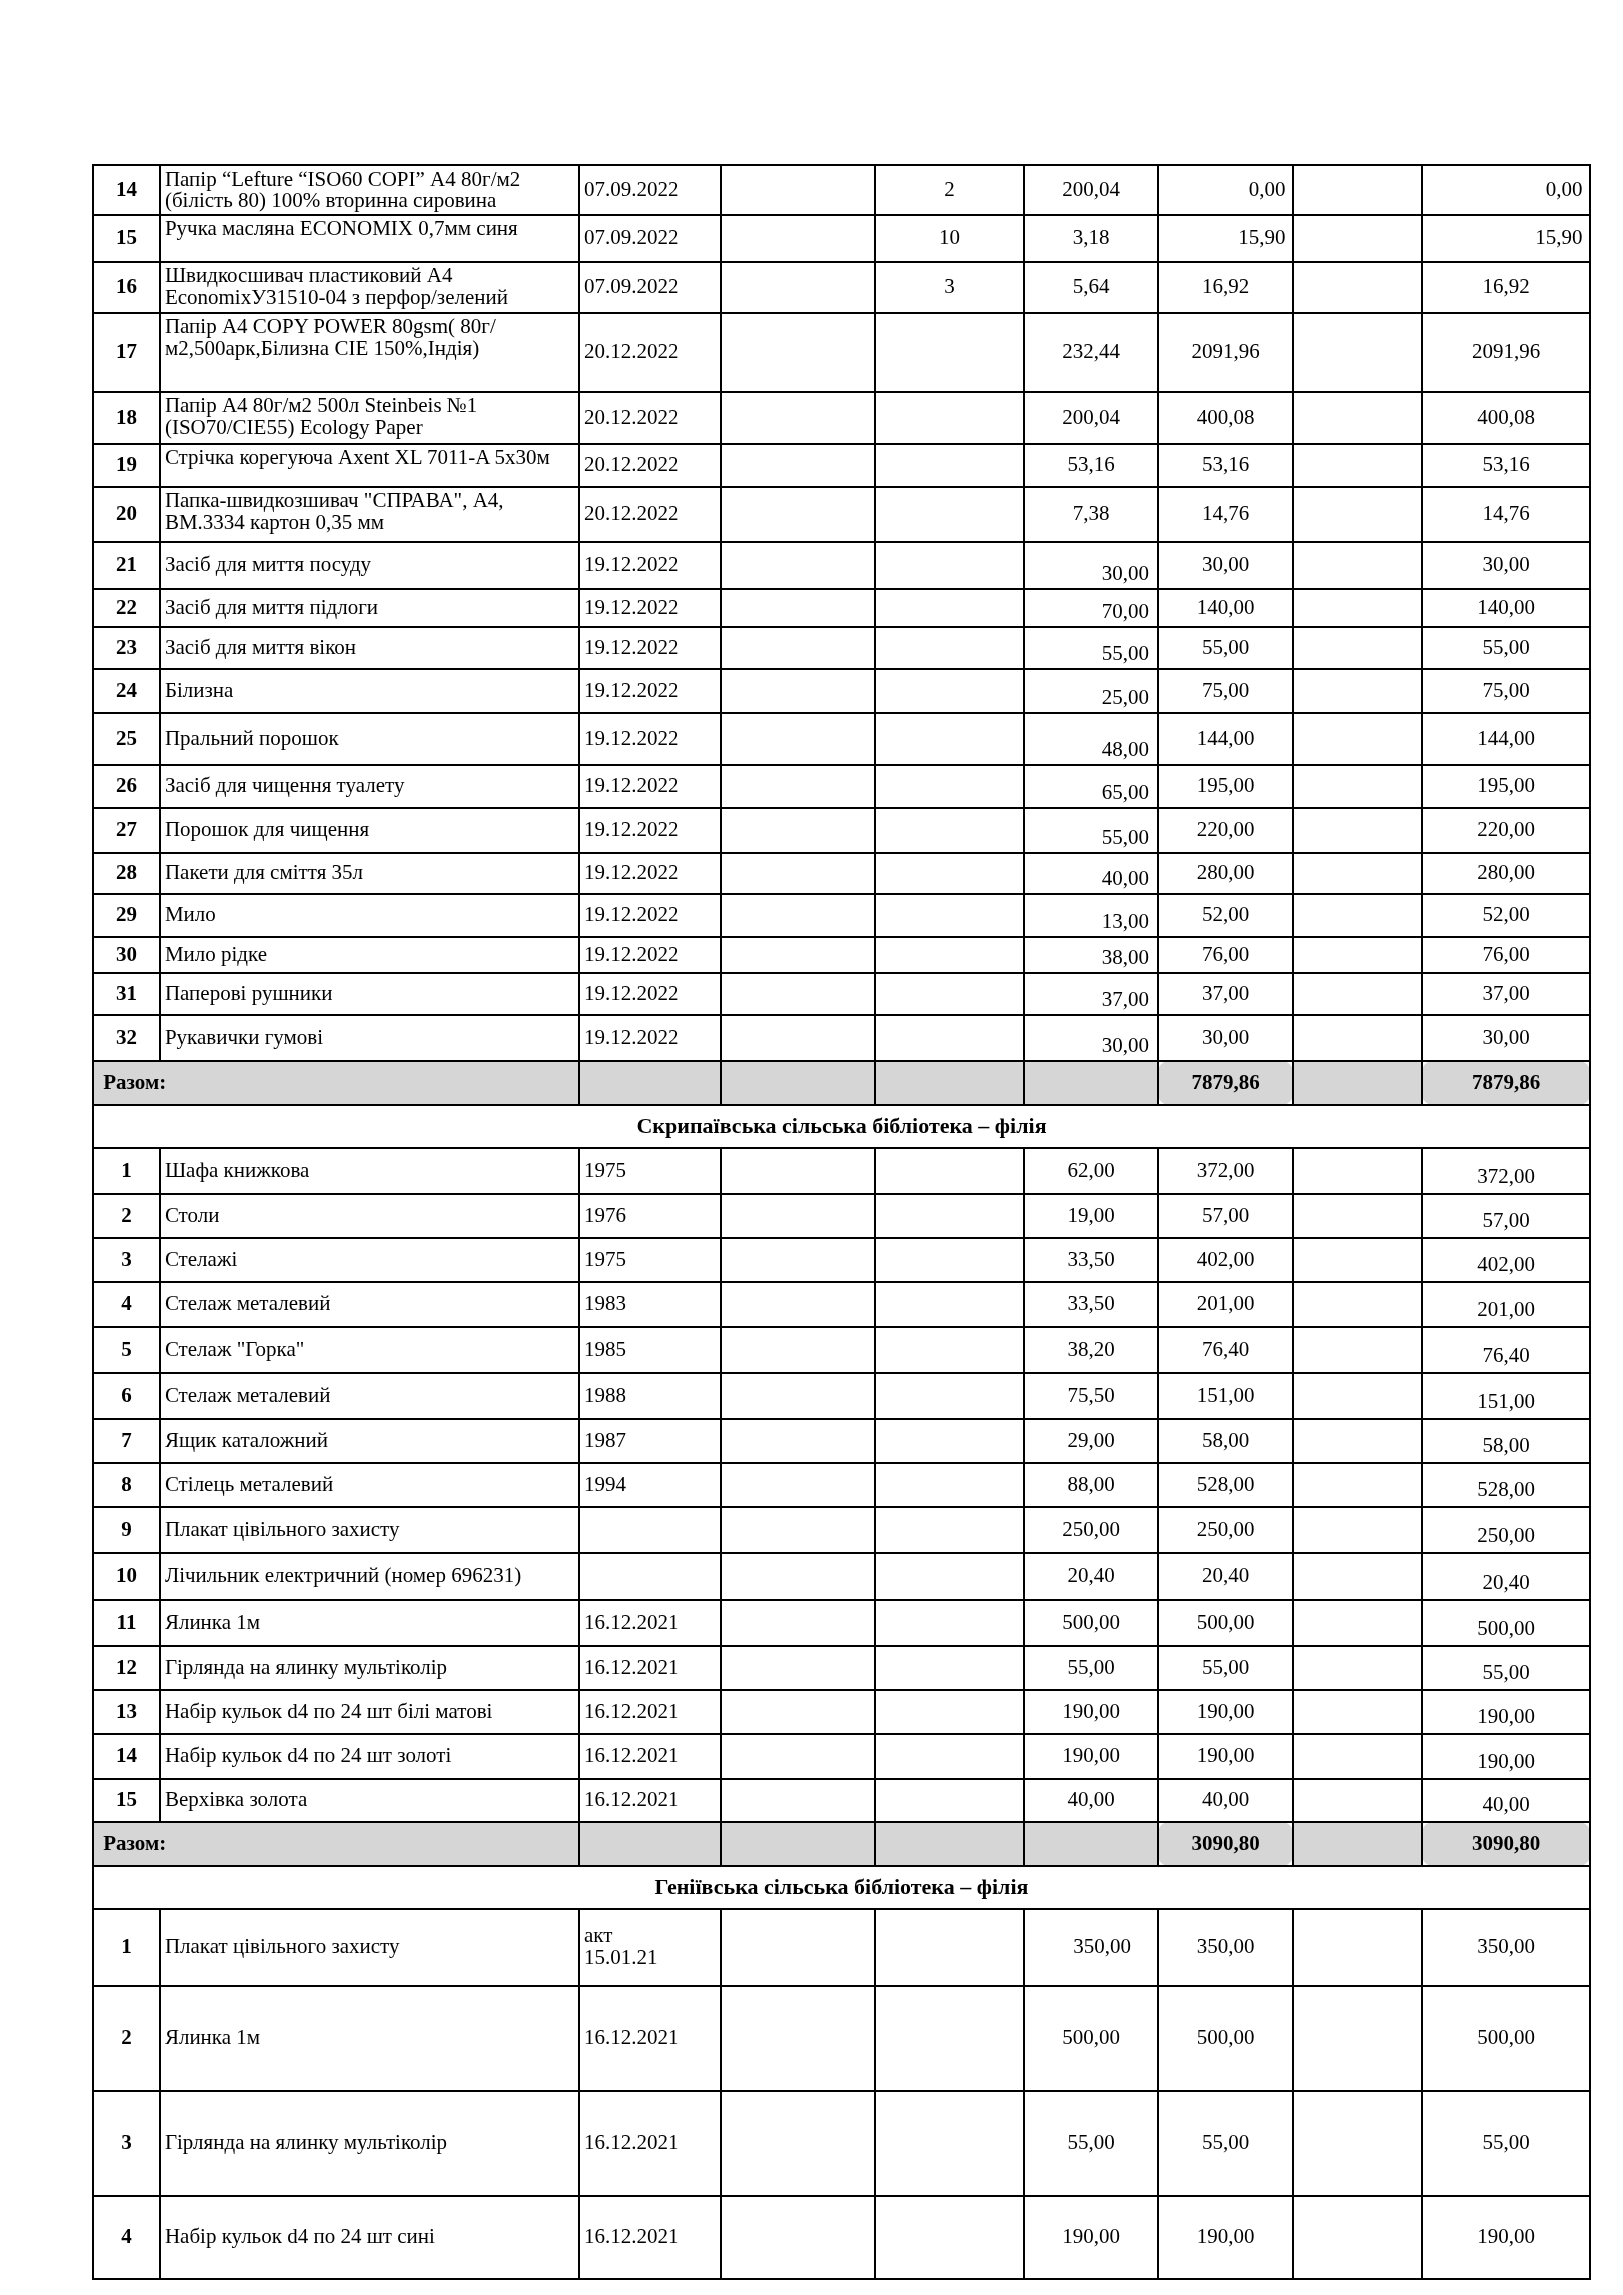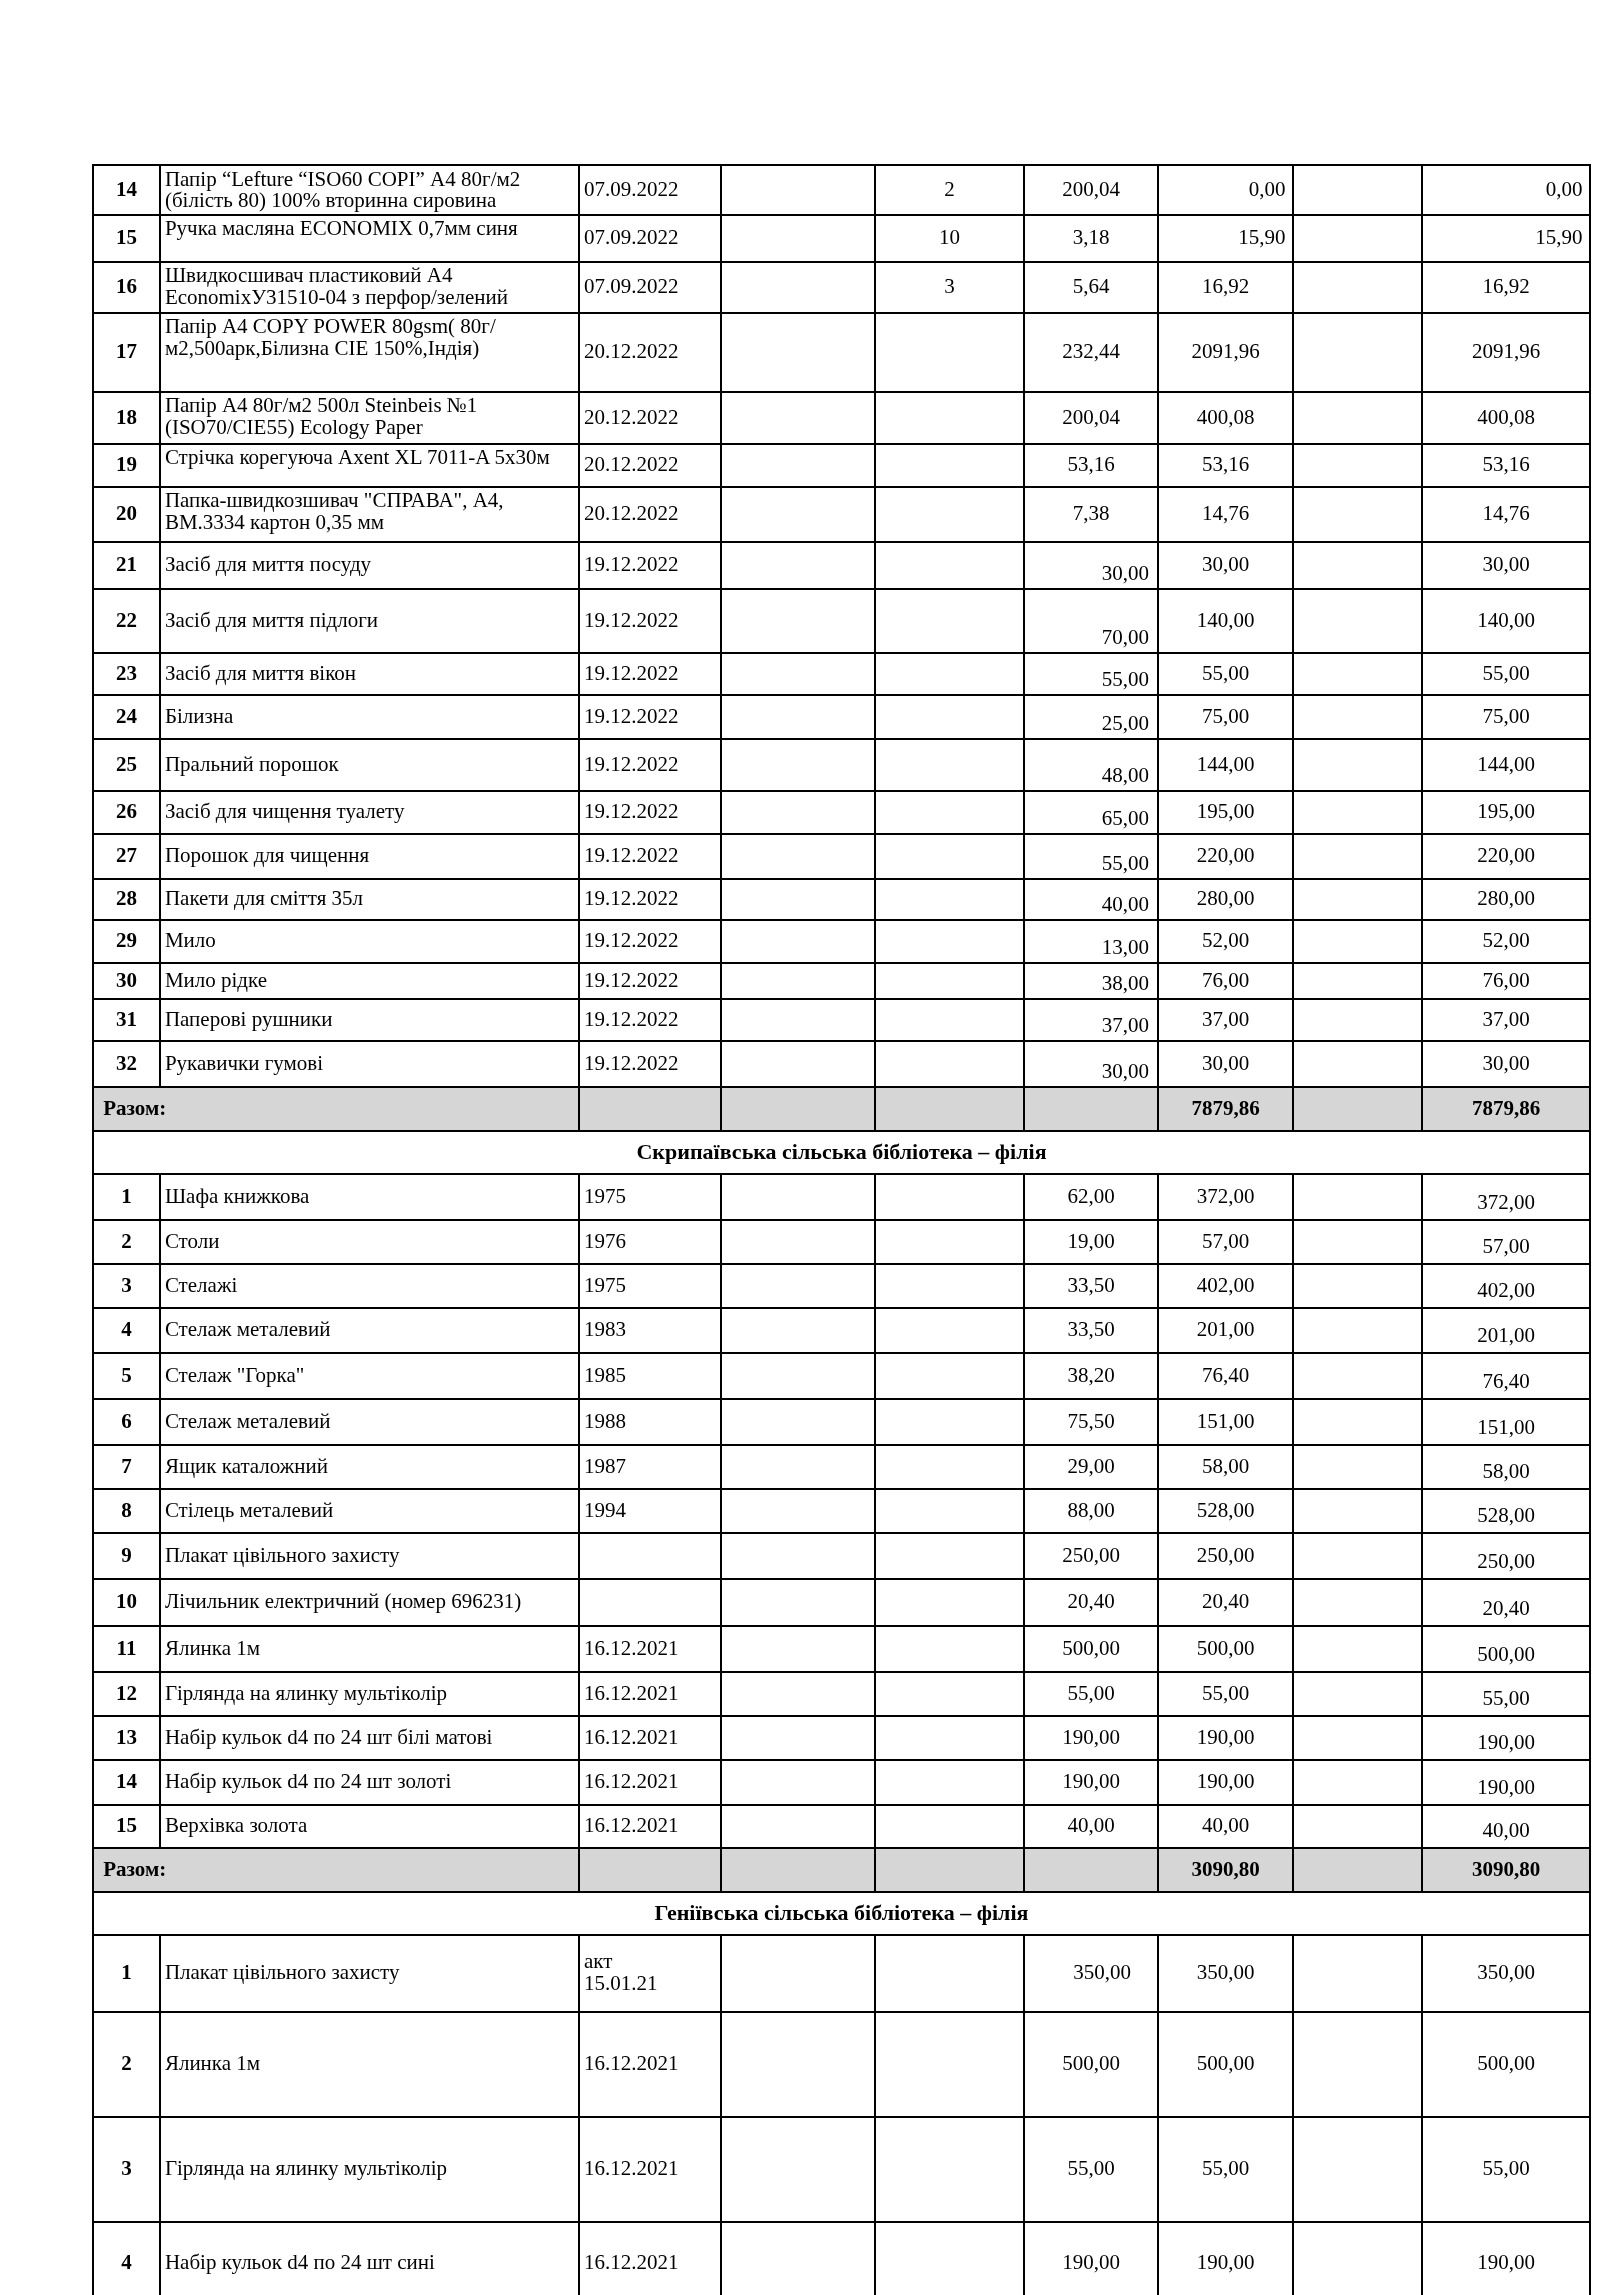"22" tr.data-row { height: 64px -> 38px }
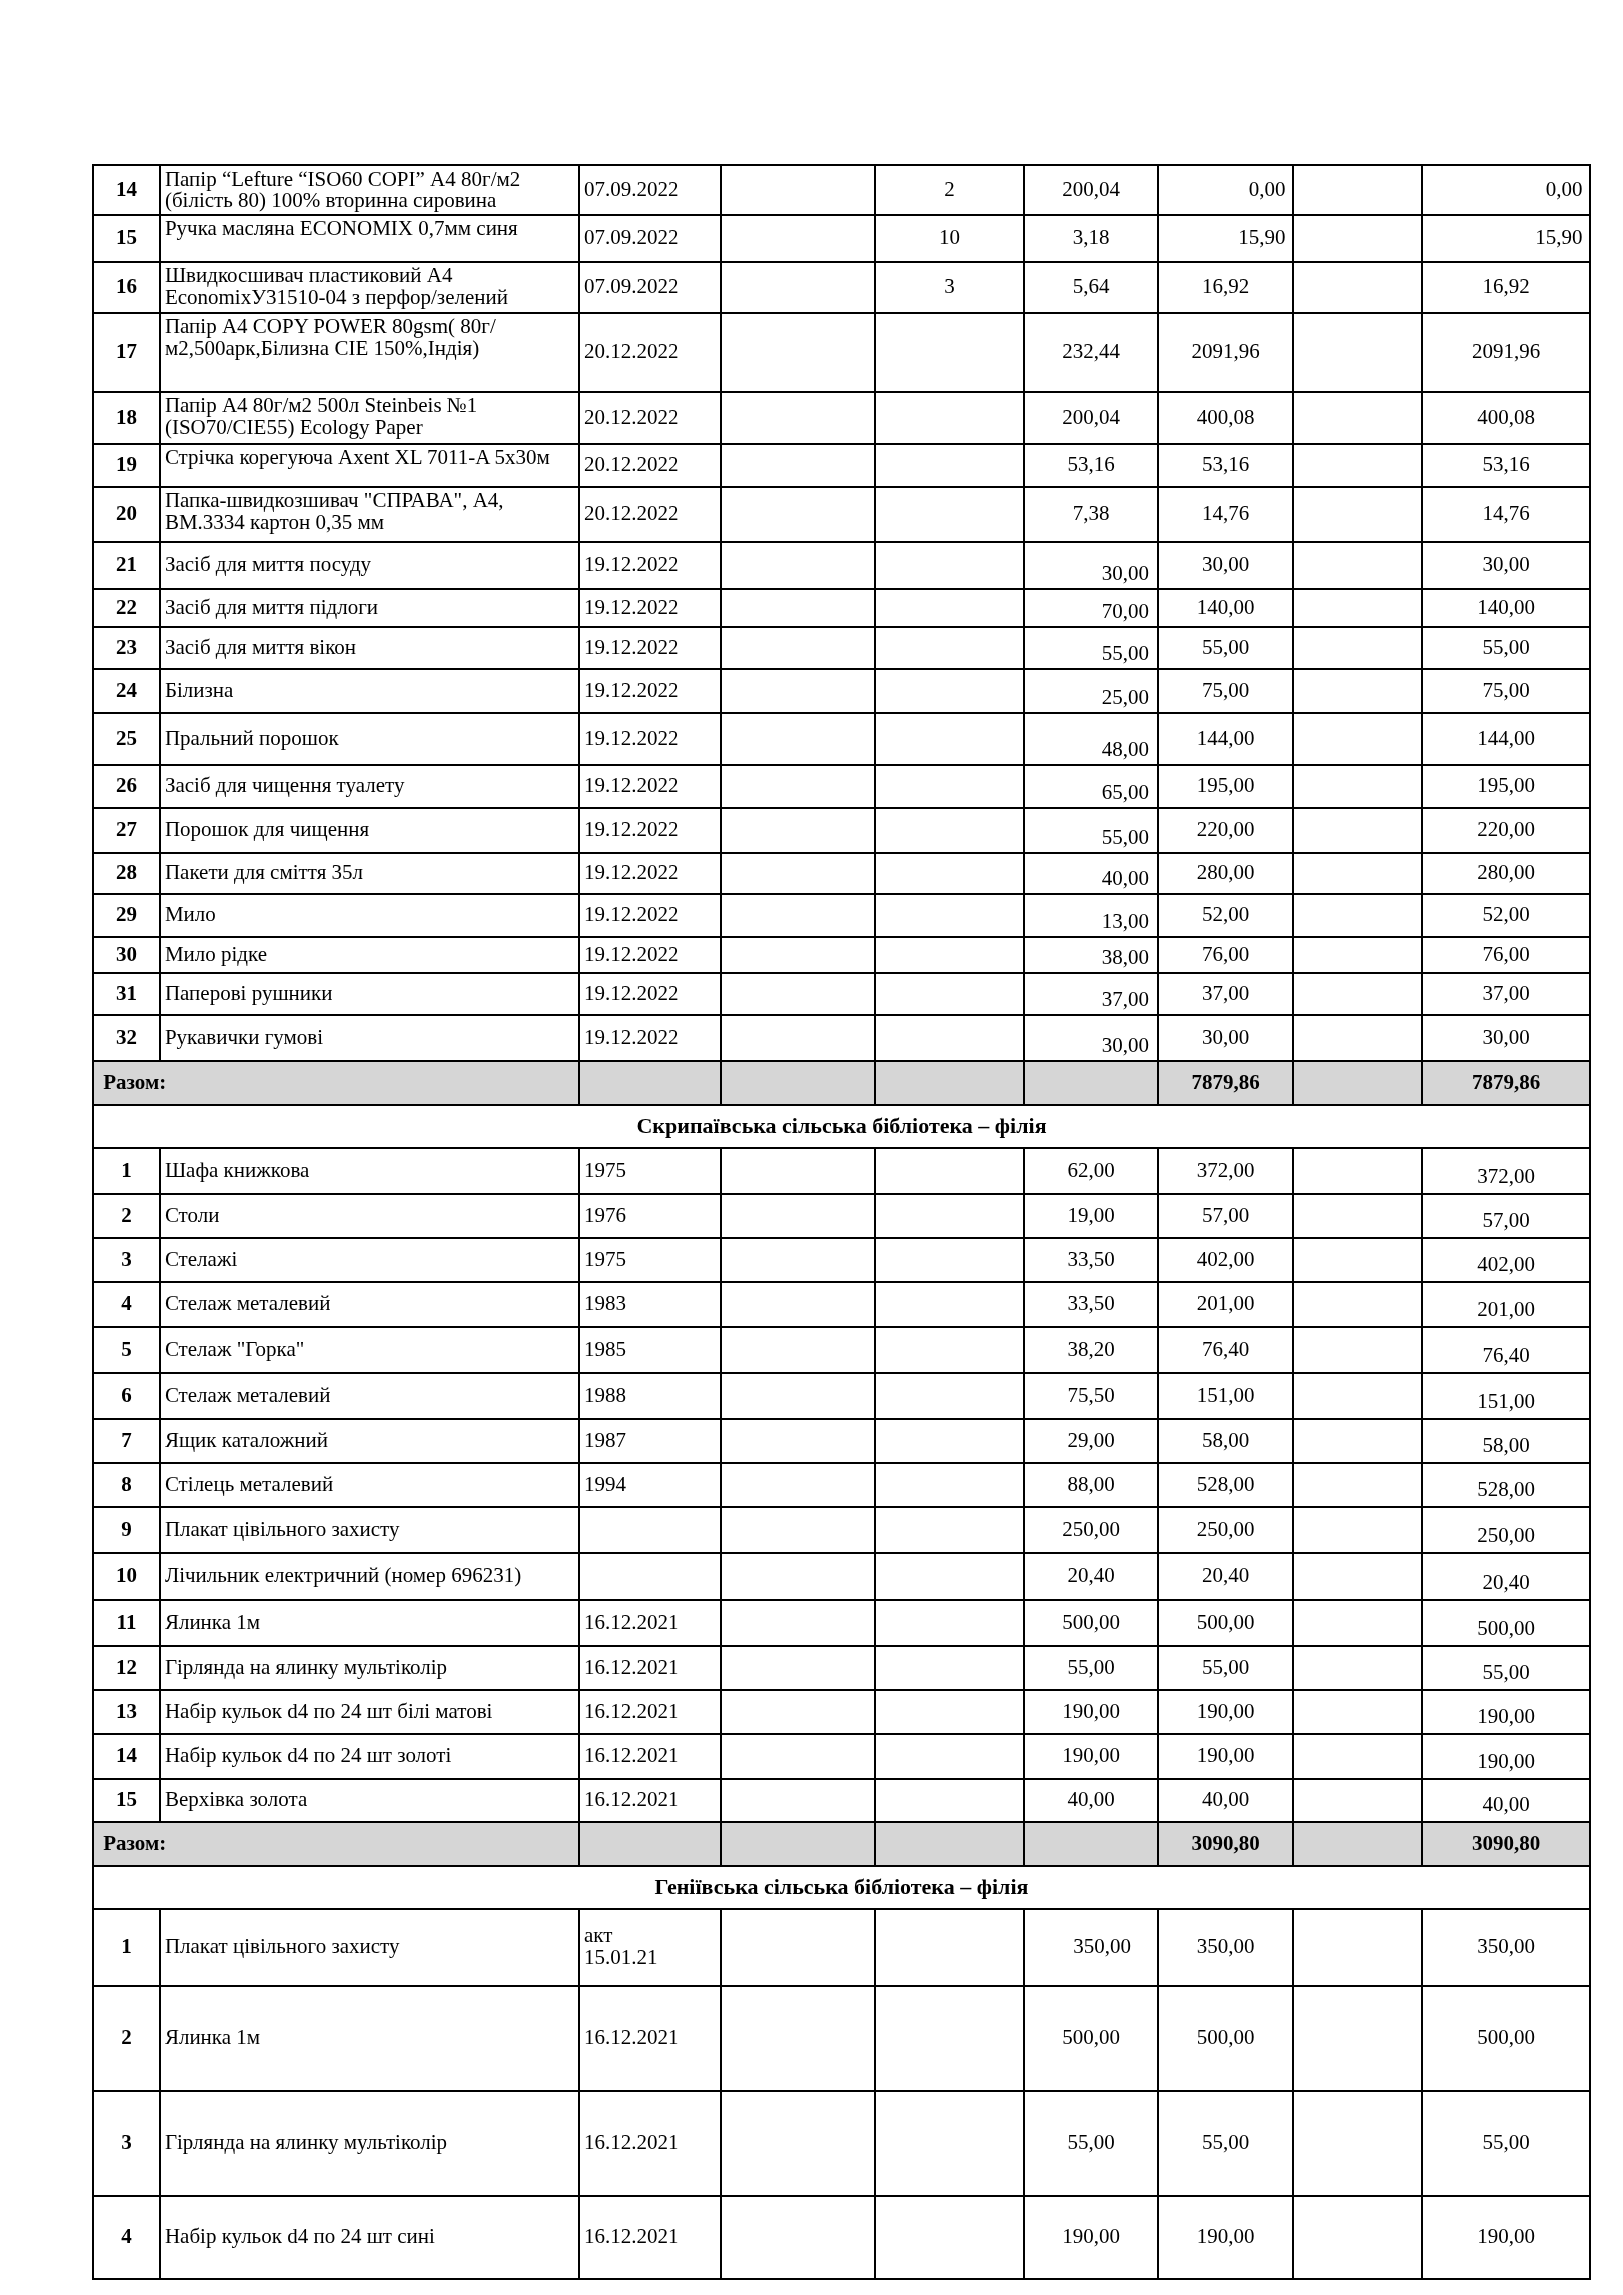"7879,86" tr.total-row td.t-sum { border-radius: none -> 11px }
